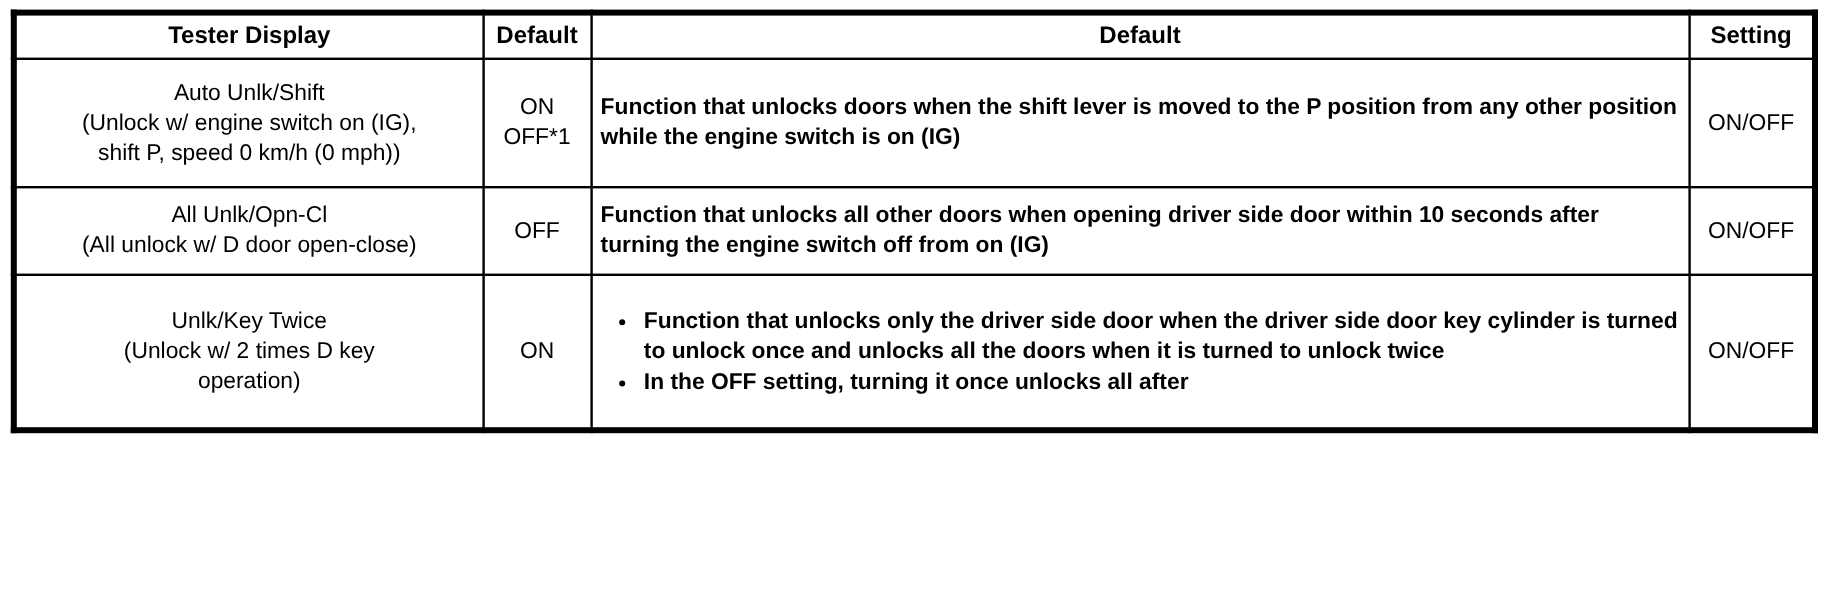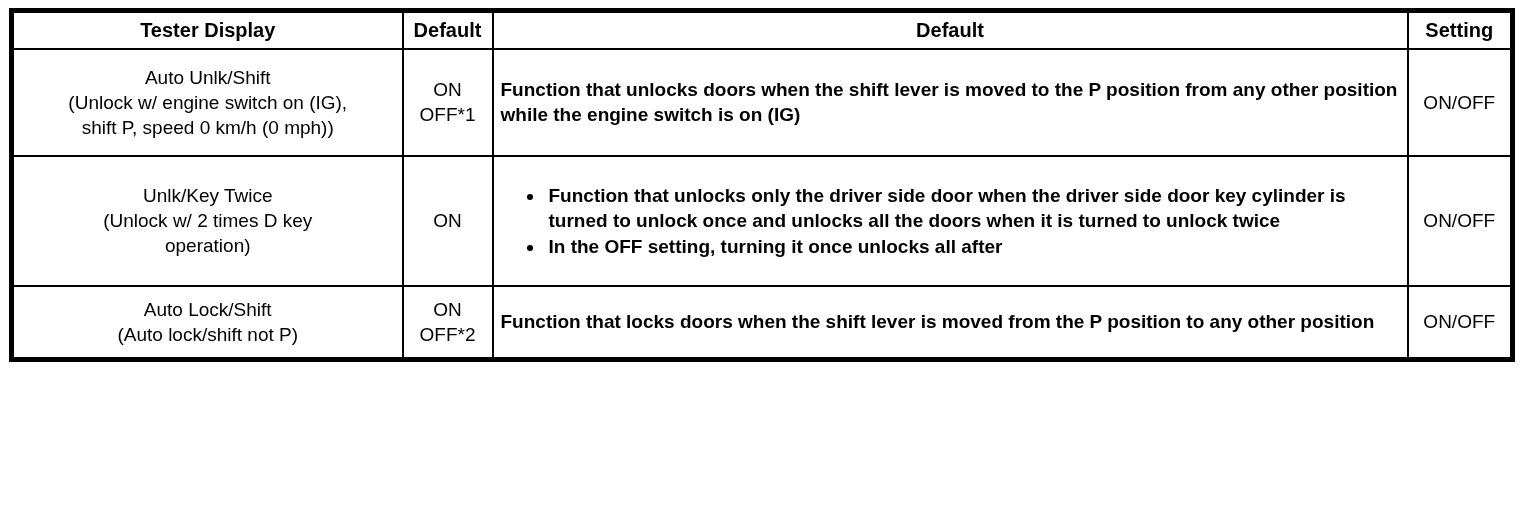"All Unlk/Opn-Cl" tr { html: none -> <tr> <td>All Unlk/Opn-Cl (All unlock w/ D door open-close)</td> <td>OFF</td> <td>Function that unlocks all other doors when opening driver side door within 10 seconds after turning the engine switch off from on (IG)</td> <td>ON/OFF</td> </tr> }
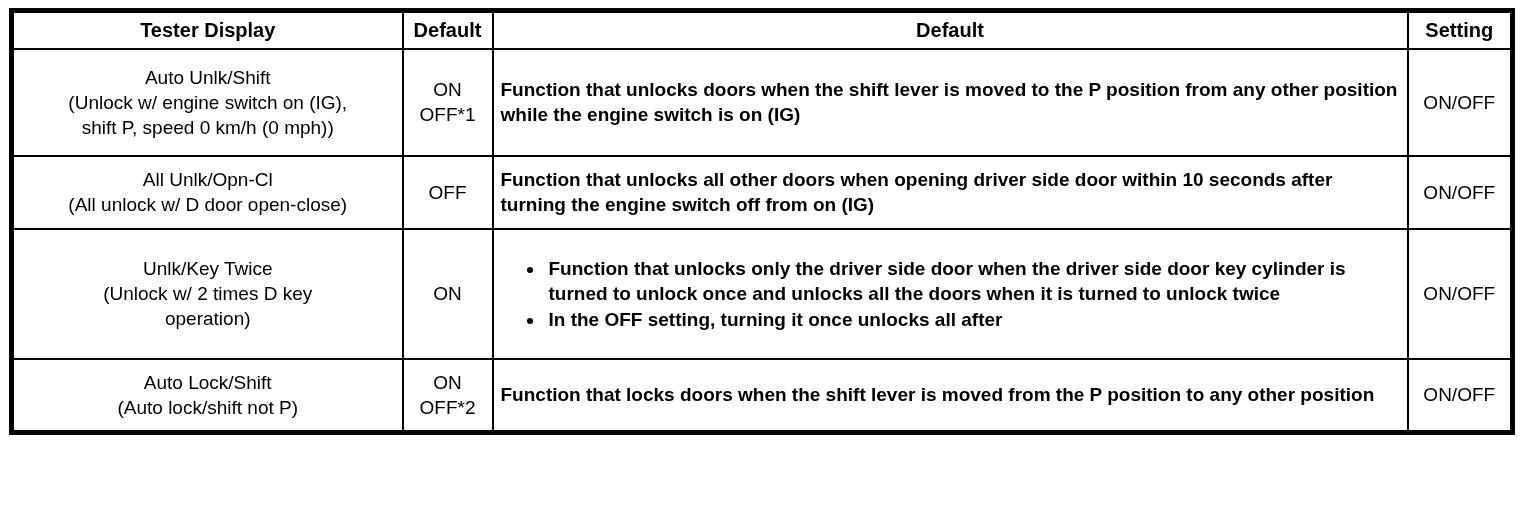"Function that unlocks only the" .cell-contents ul { margin: 12px -> 0 }
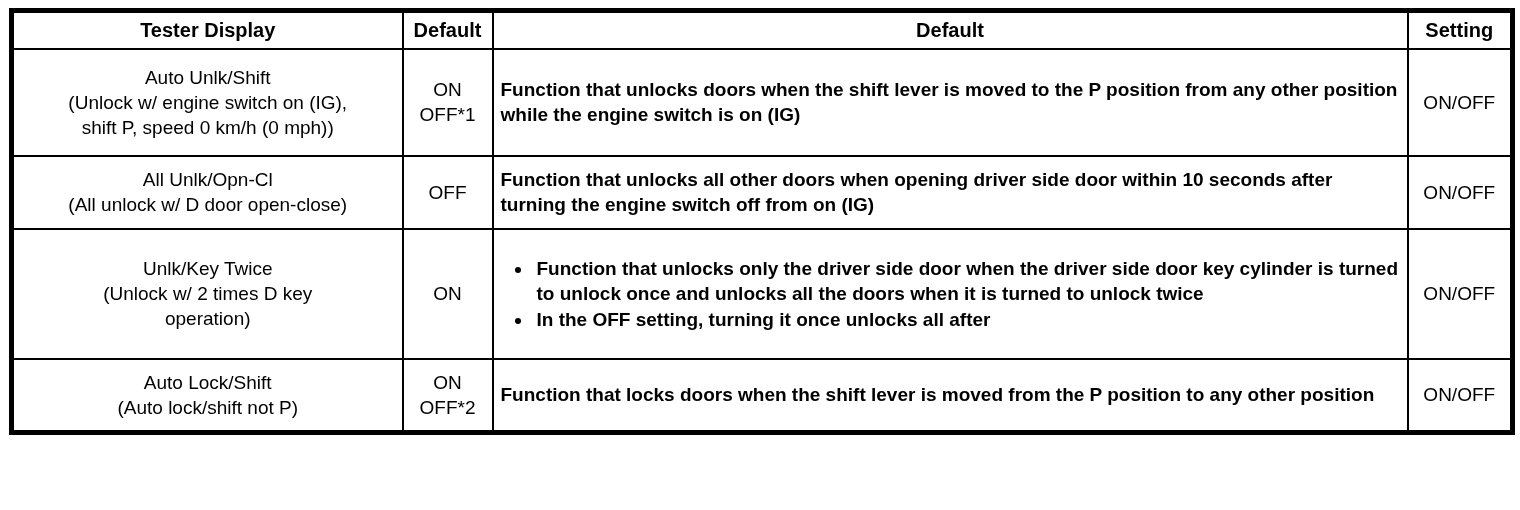"Auto Lock/Shift" tr { html: <tr> <td>Auto Lock/Shift (Auto lock/shift not P)</td> <td>ON OFF*2</td> <td>Function that locks doors when the shift lever is moved from the P position to any other position</td> <td>ON/OFF</td> </tr> -> none }
